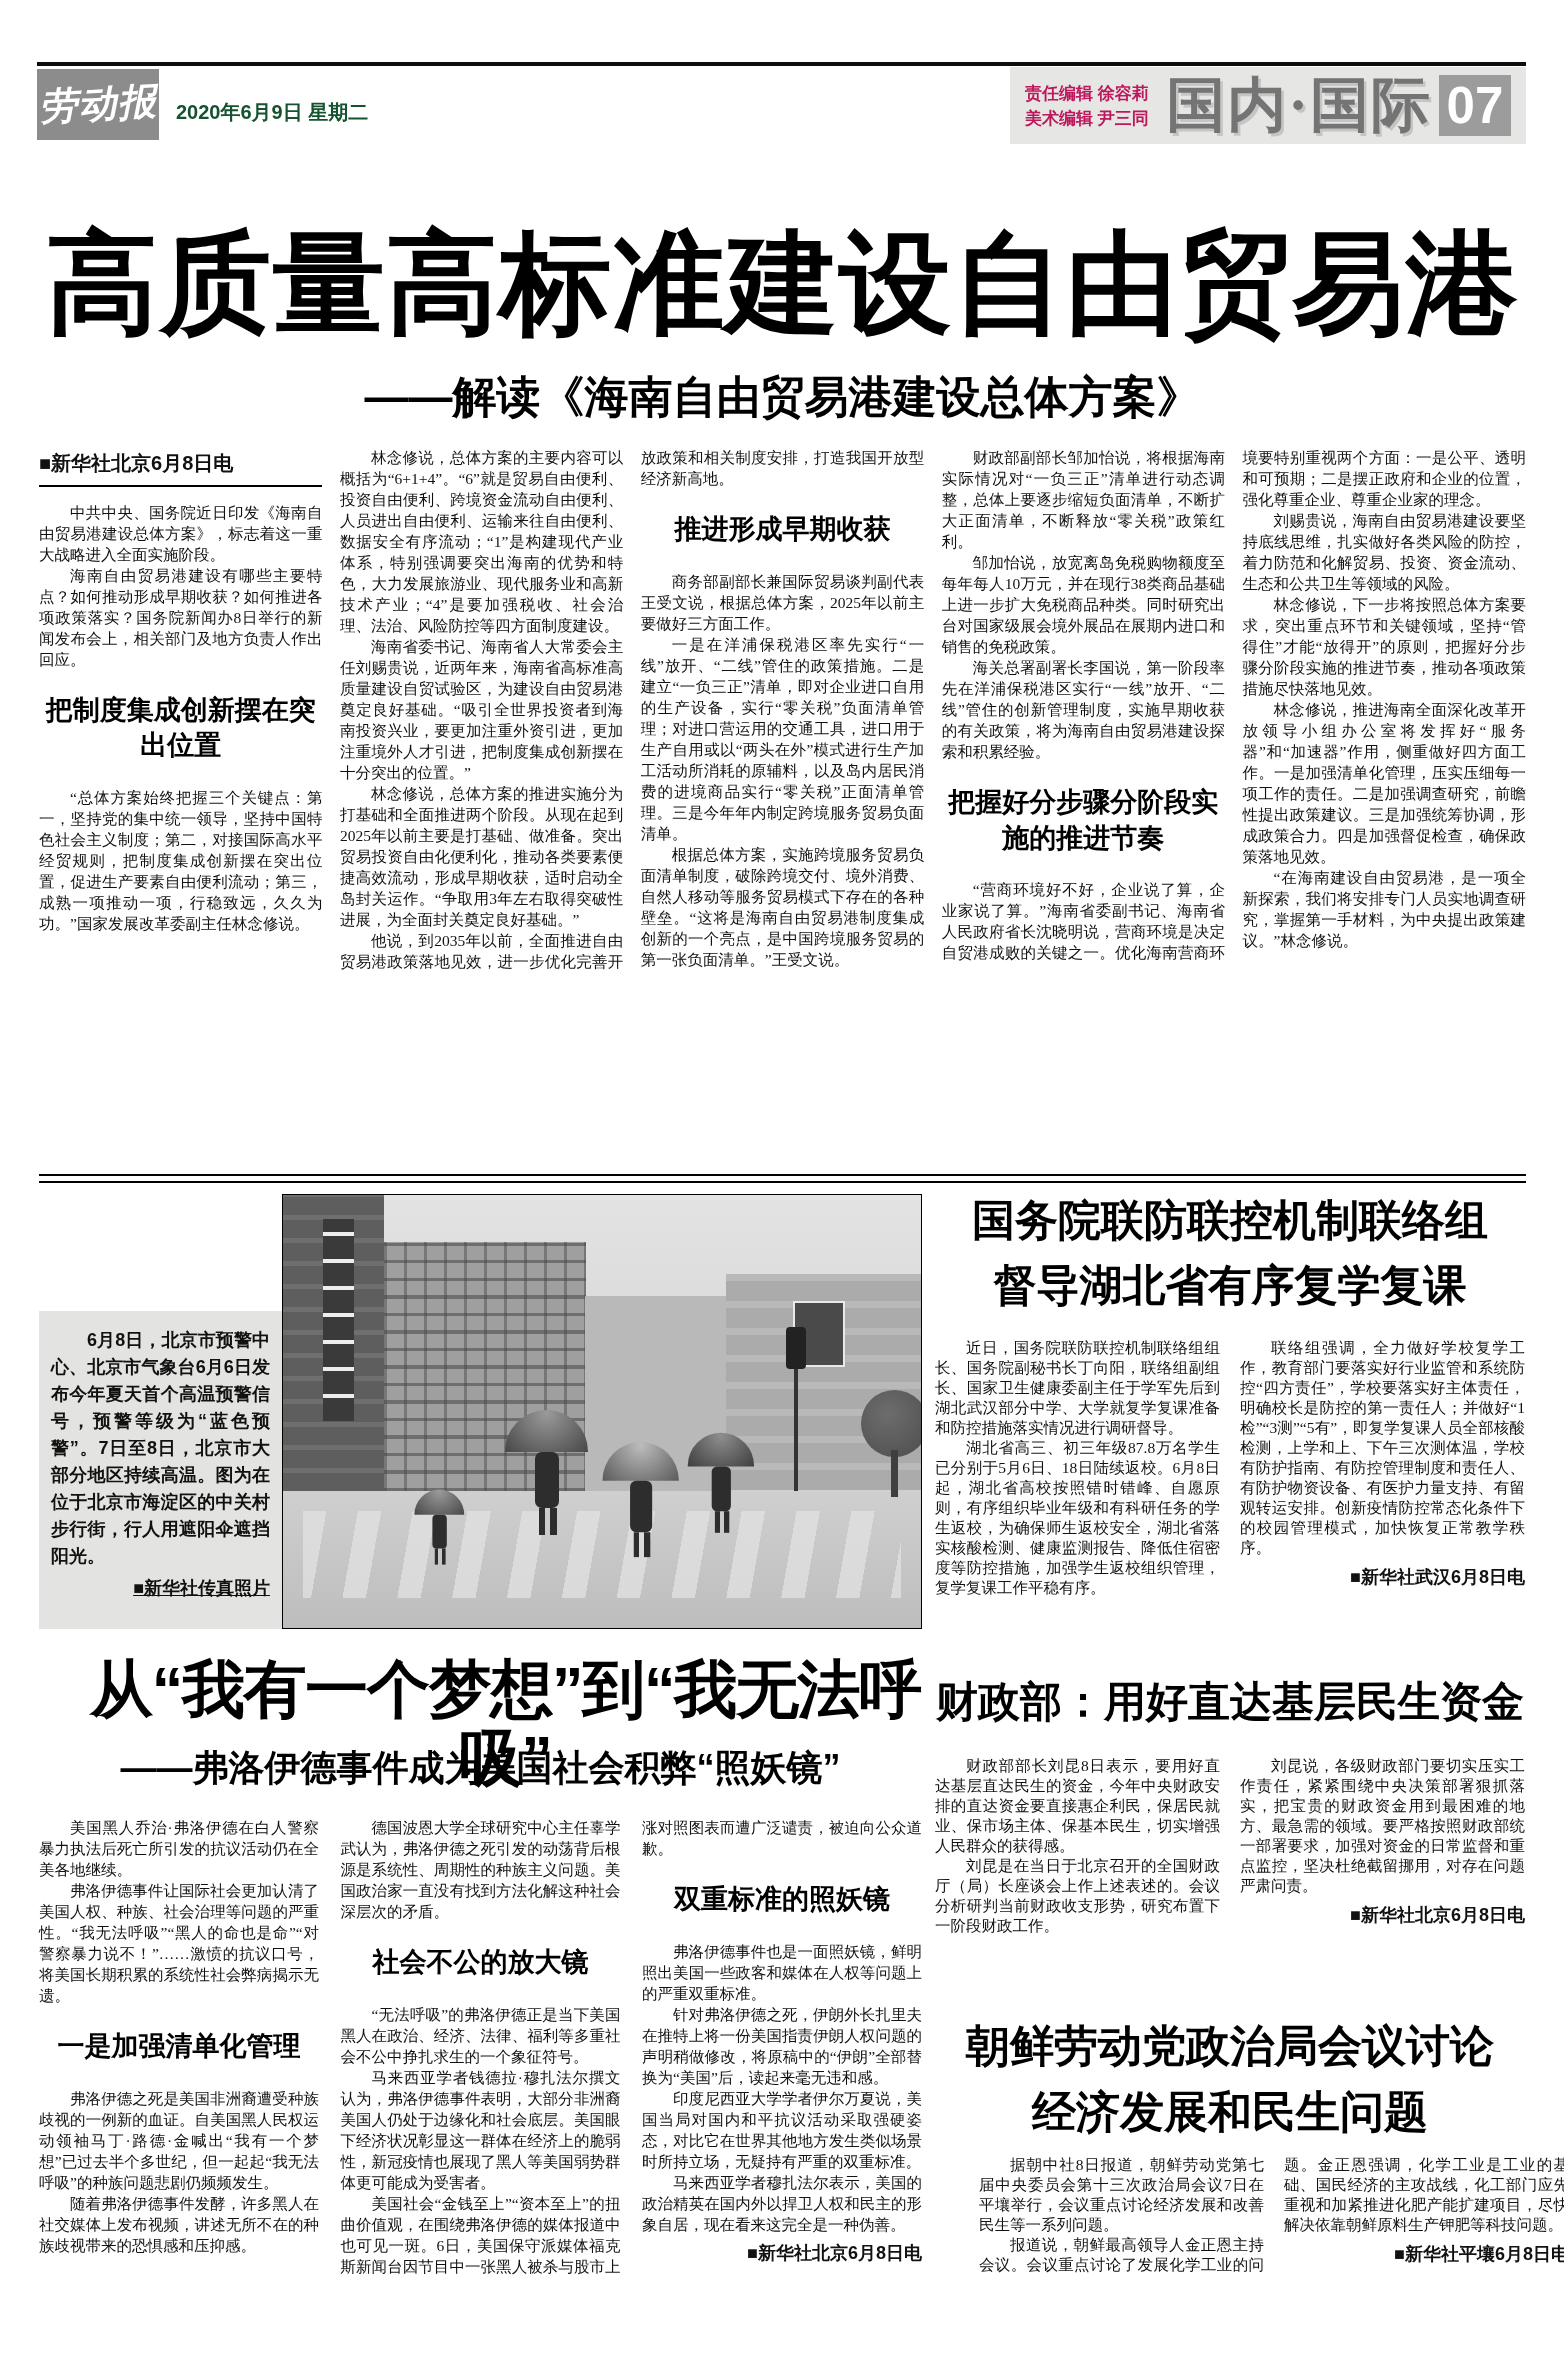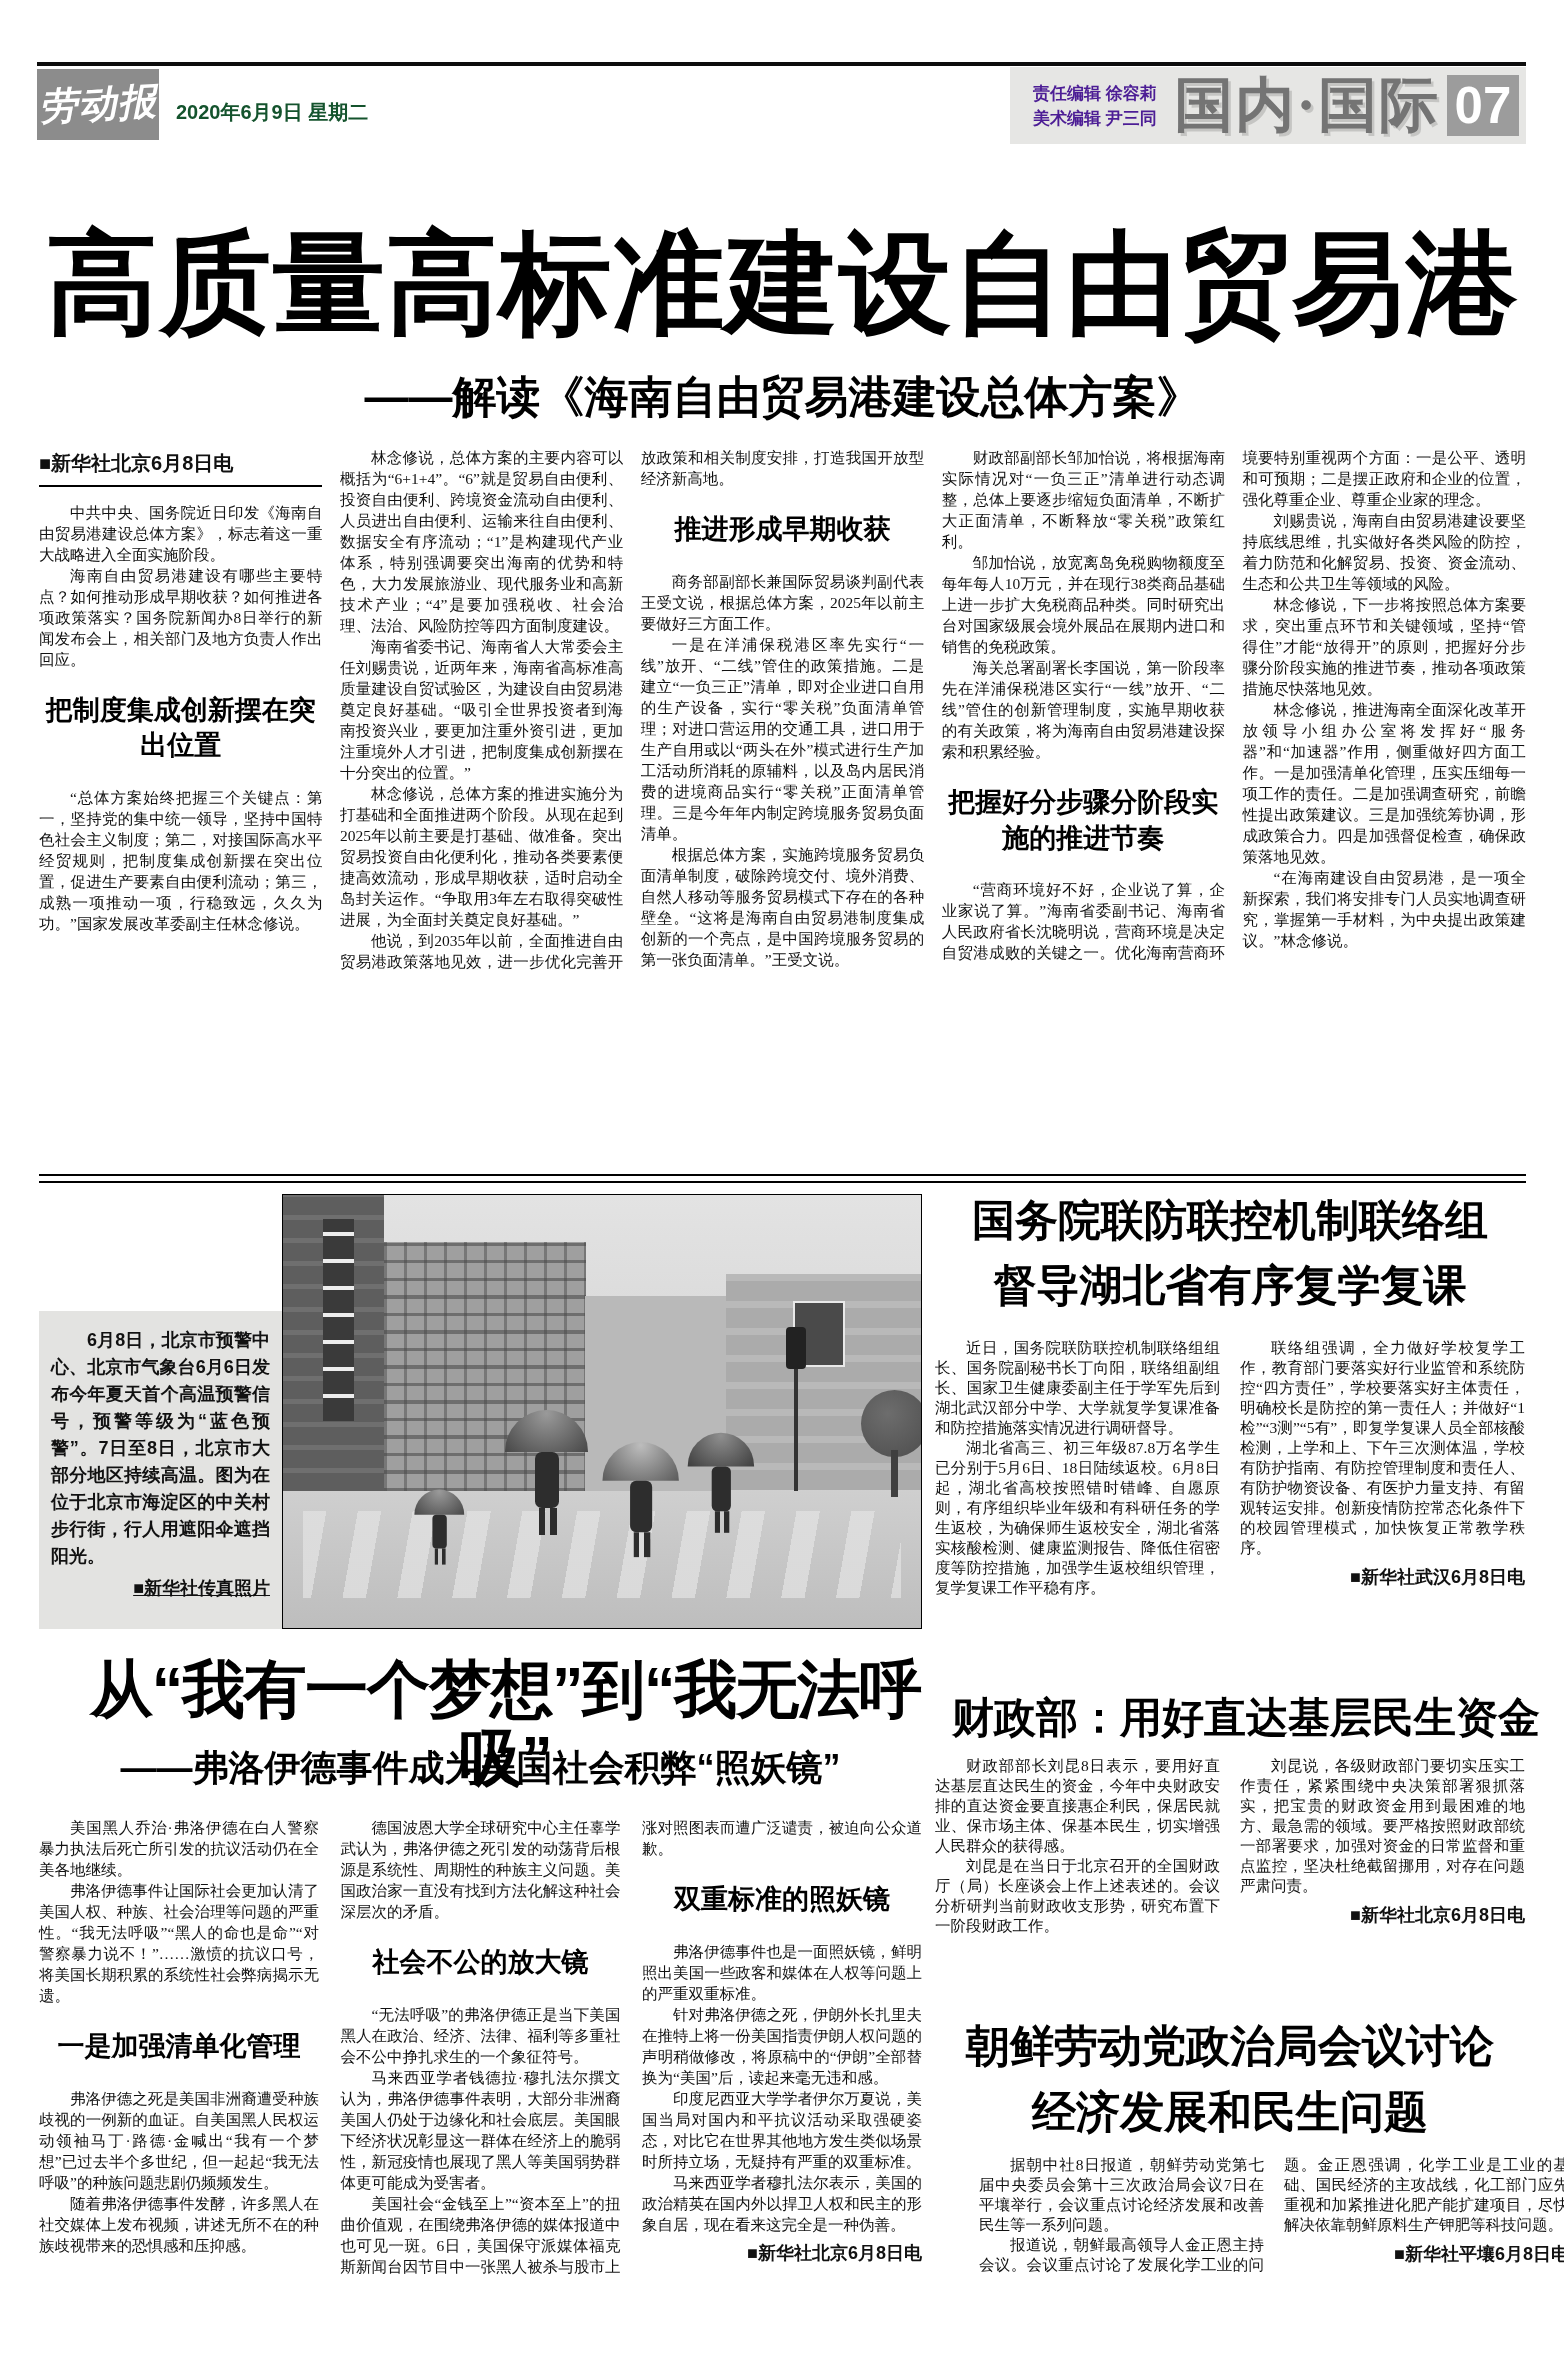"责任编辑 徐容莉" .editors { color: #4c1d95 -> #be185d; margin-left: 8px -> none }
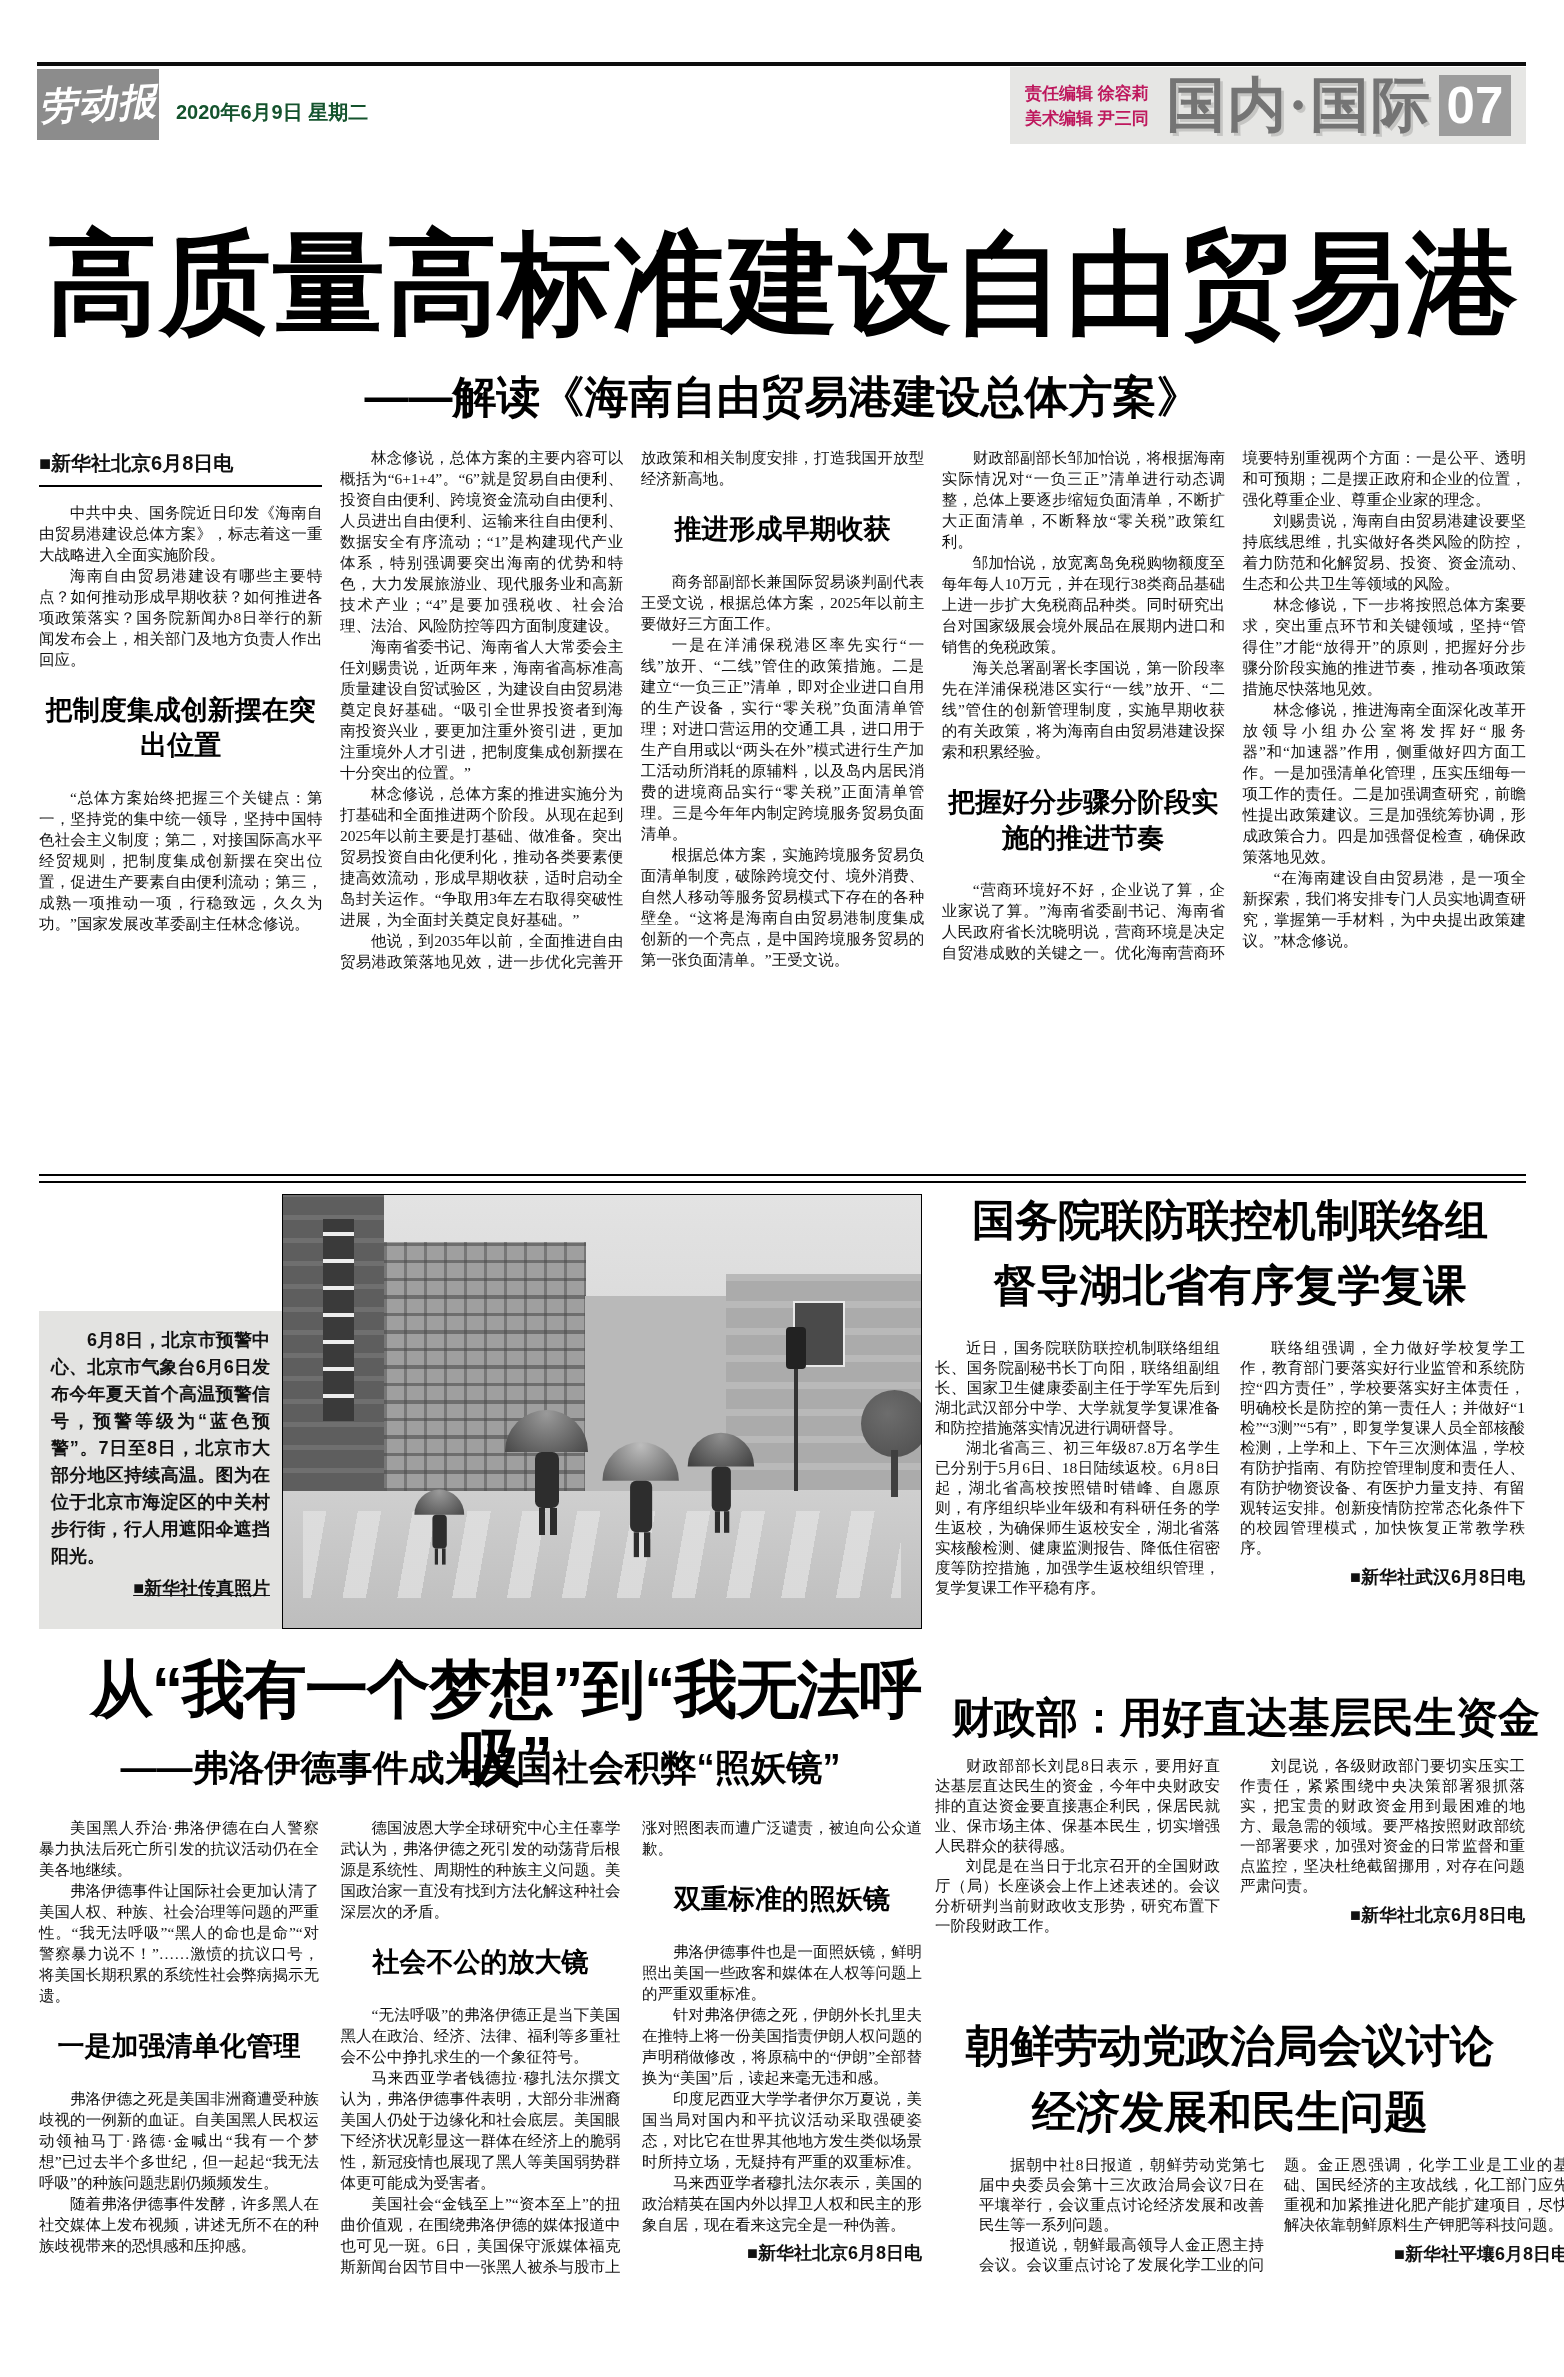"财政部：用好直达基层民生资金" .a4-title { margin: 16px -> 0 }
